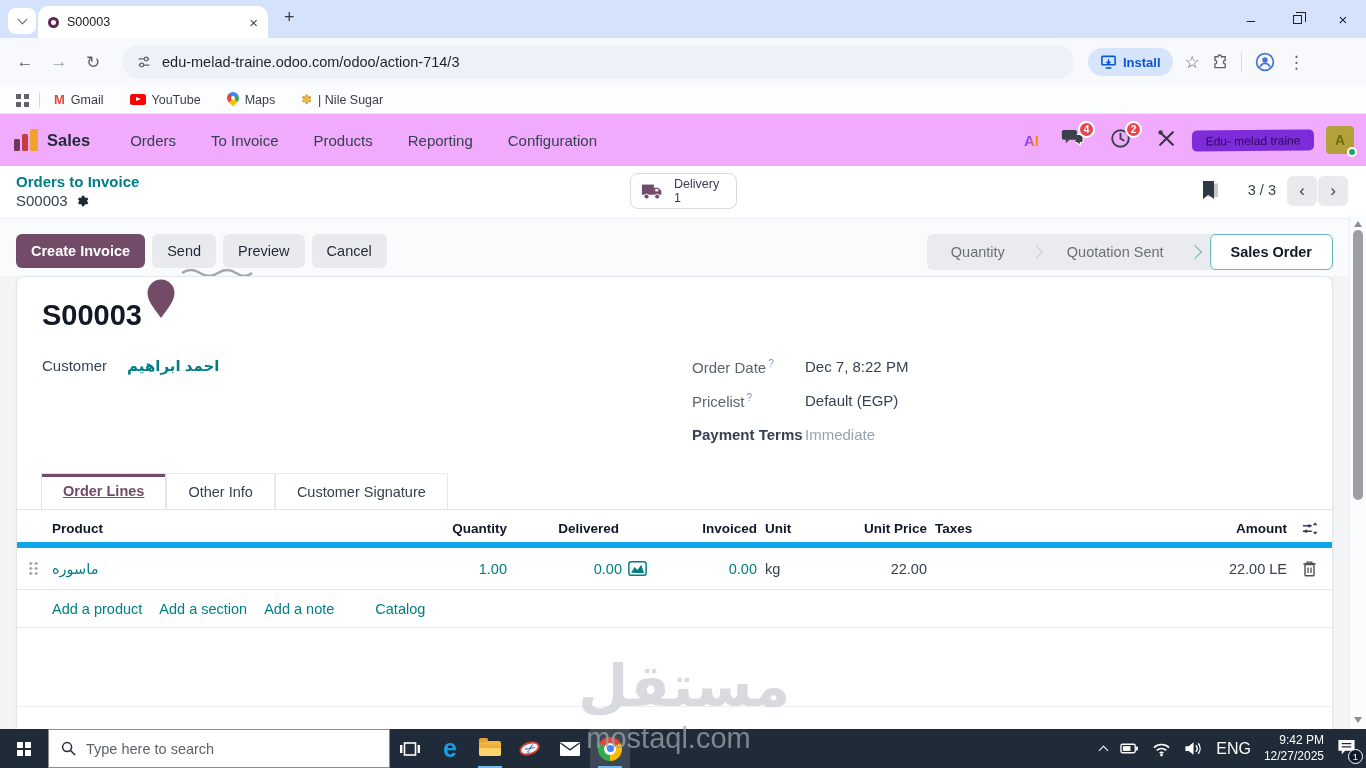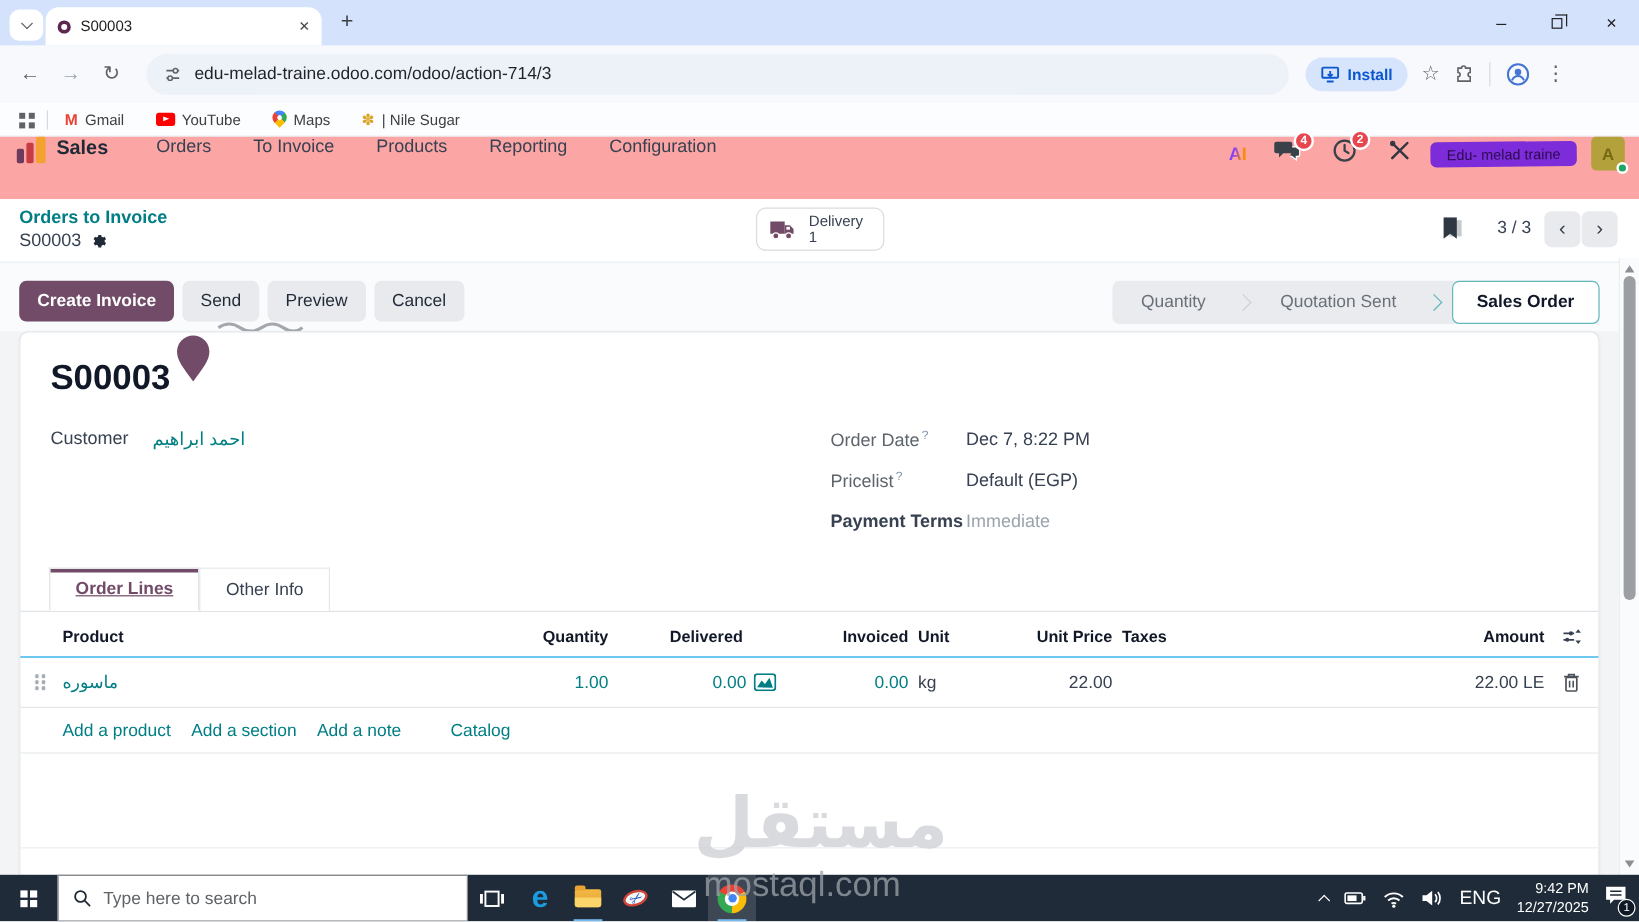"Sales" .odoo-nav { align-items: flex-start -> center; background: #fca5a5 -> #f0abfc }
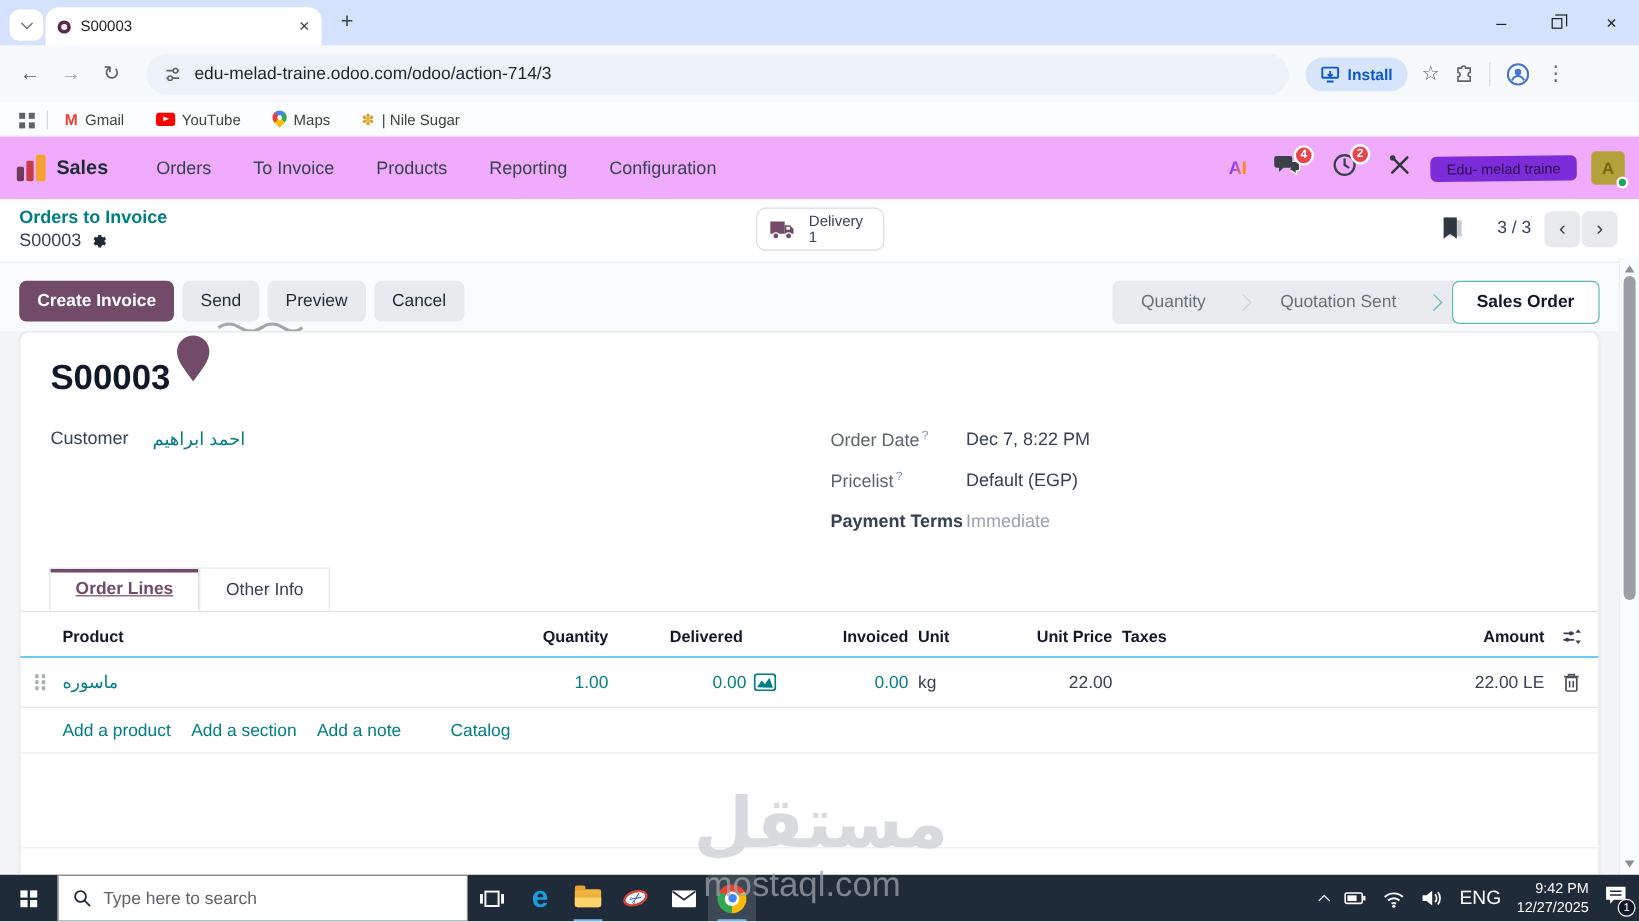"احمد ابراهيم" .f-value.link { font-weight: none -> bold }
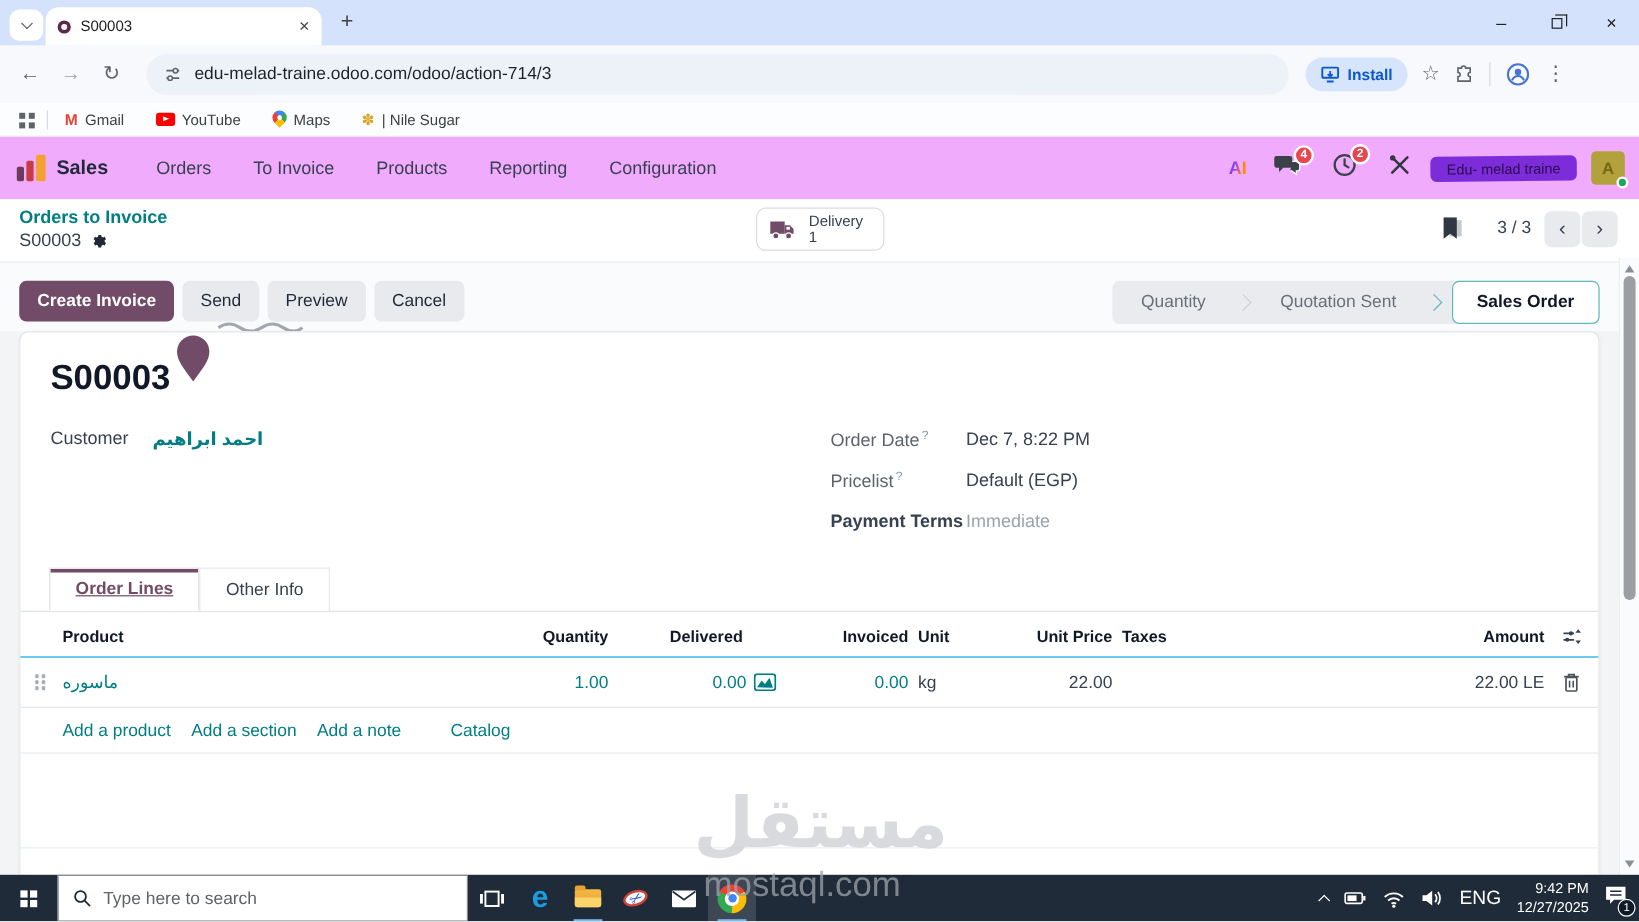"Customer Signature" span.ntab { html: none -> <span>Customer Signature</span> }
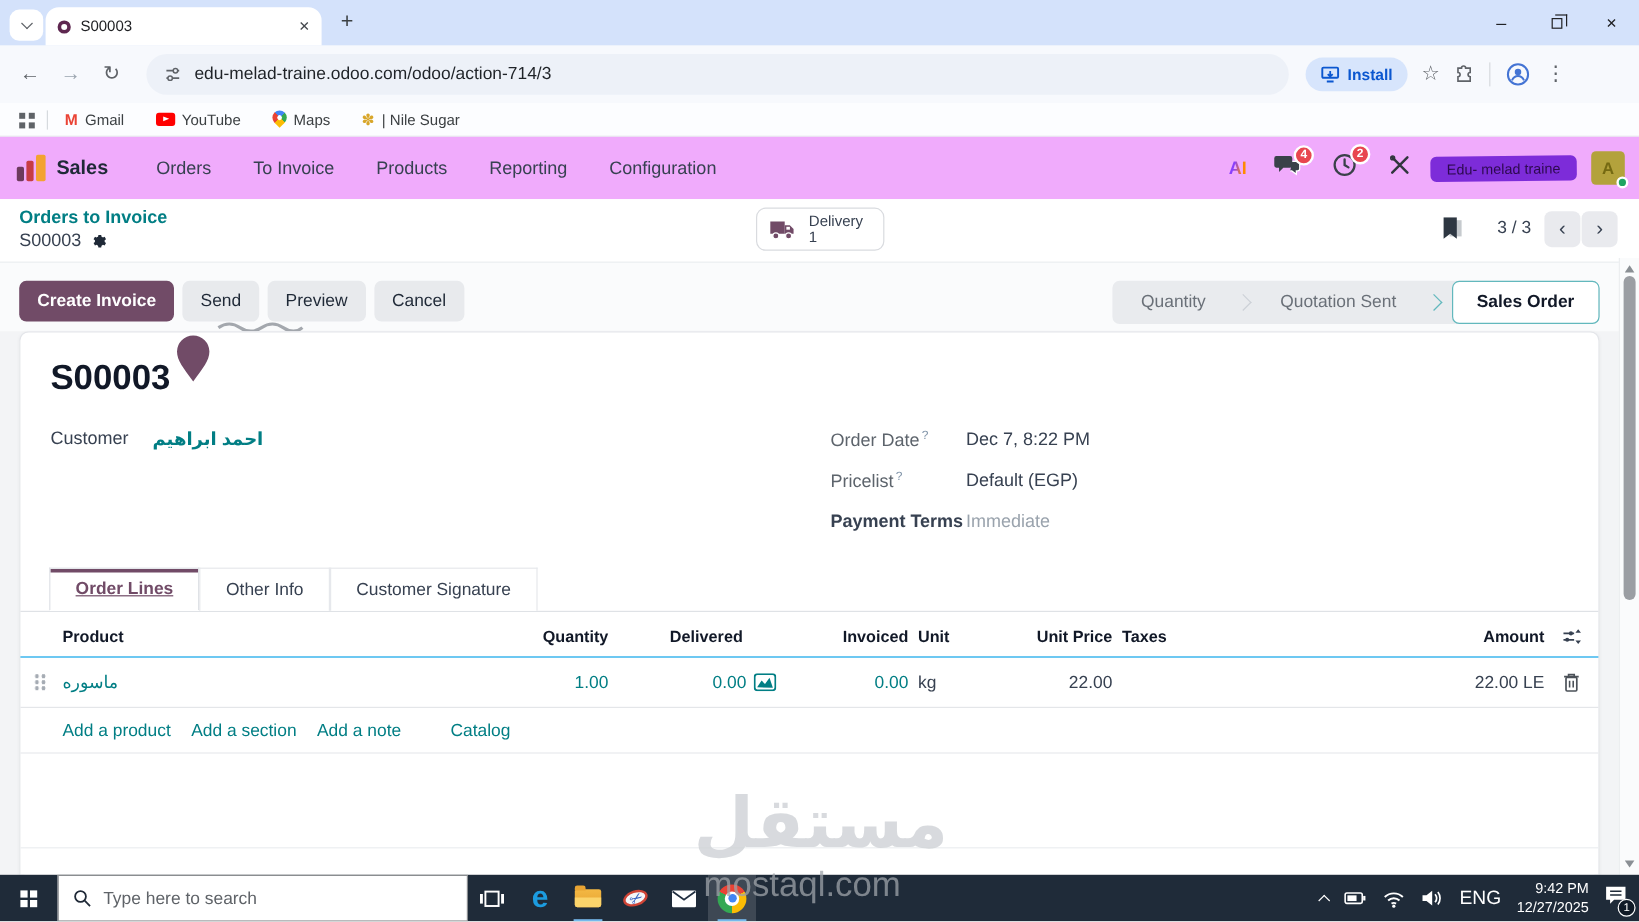"Product" .ohead { border-bottom: 1px solid #0ea5e9 -> 6px solid #0ea5e9 }
